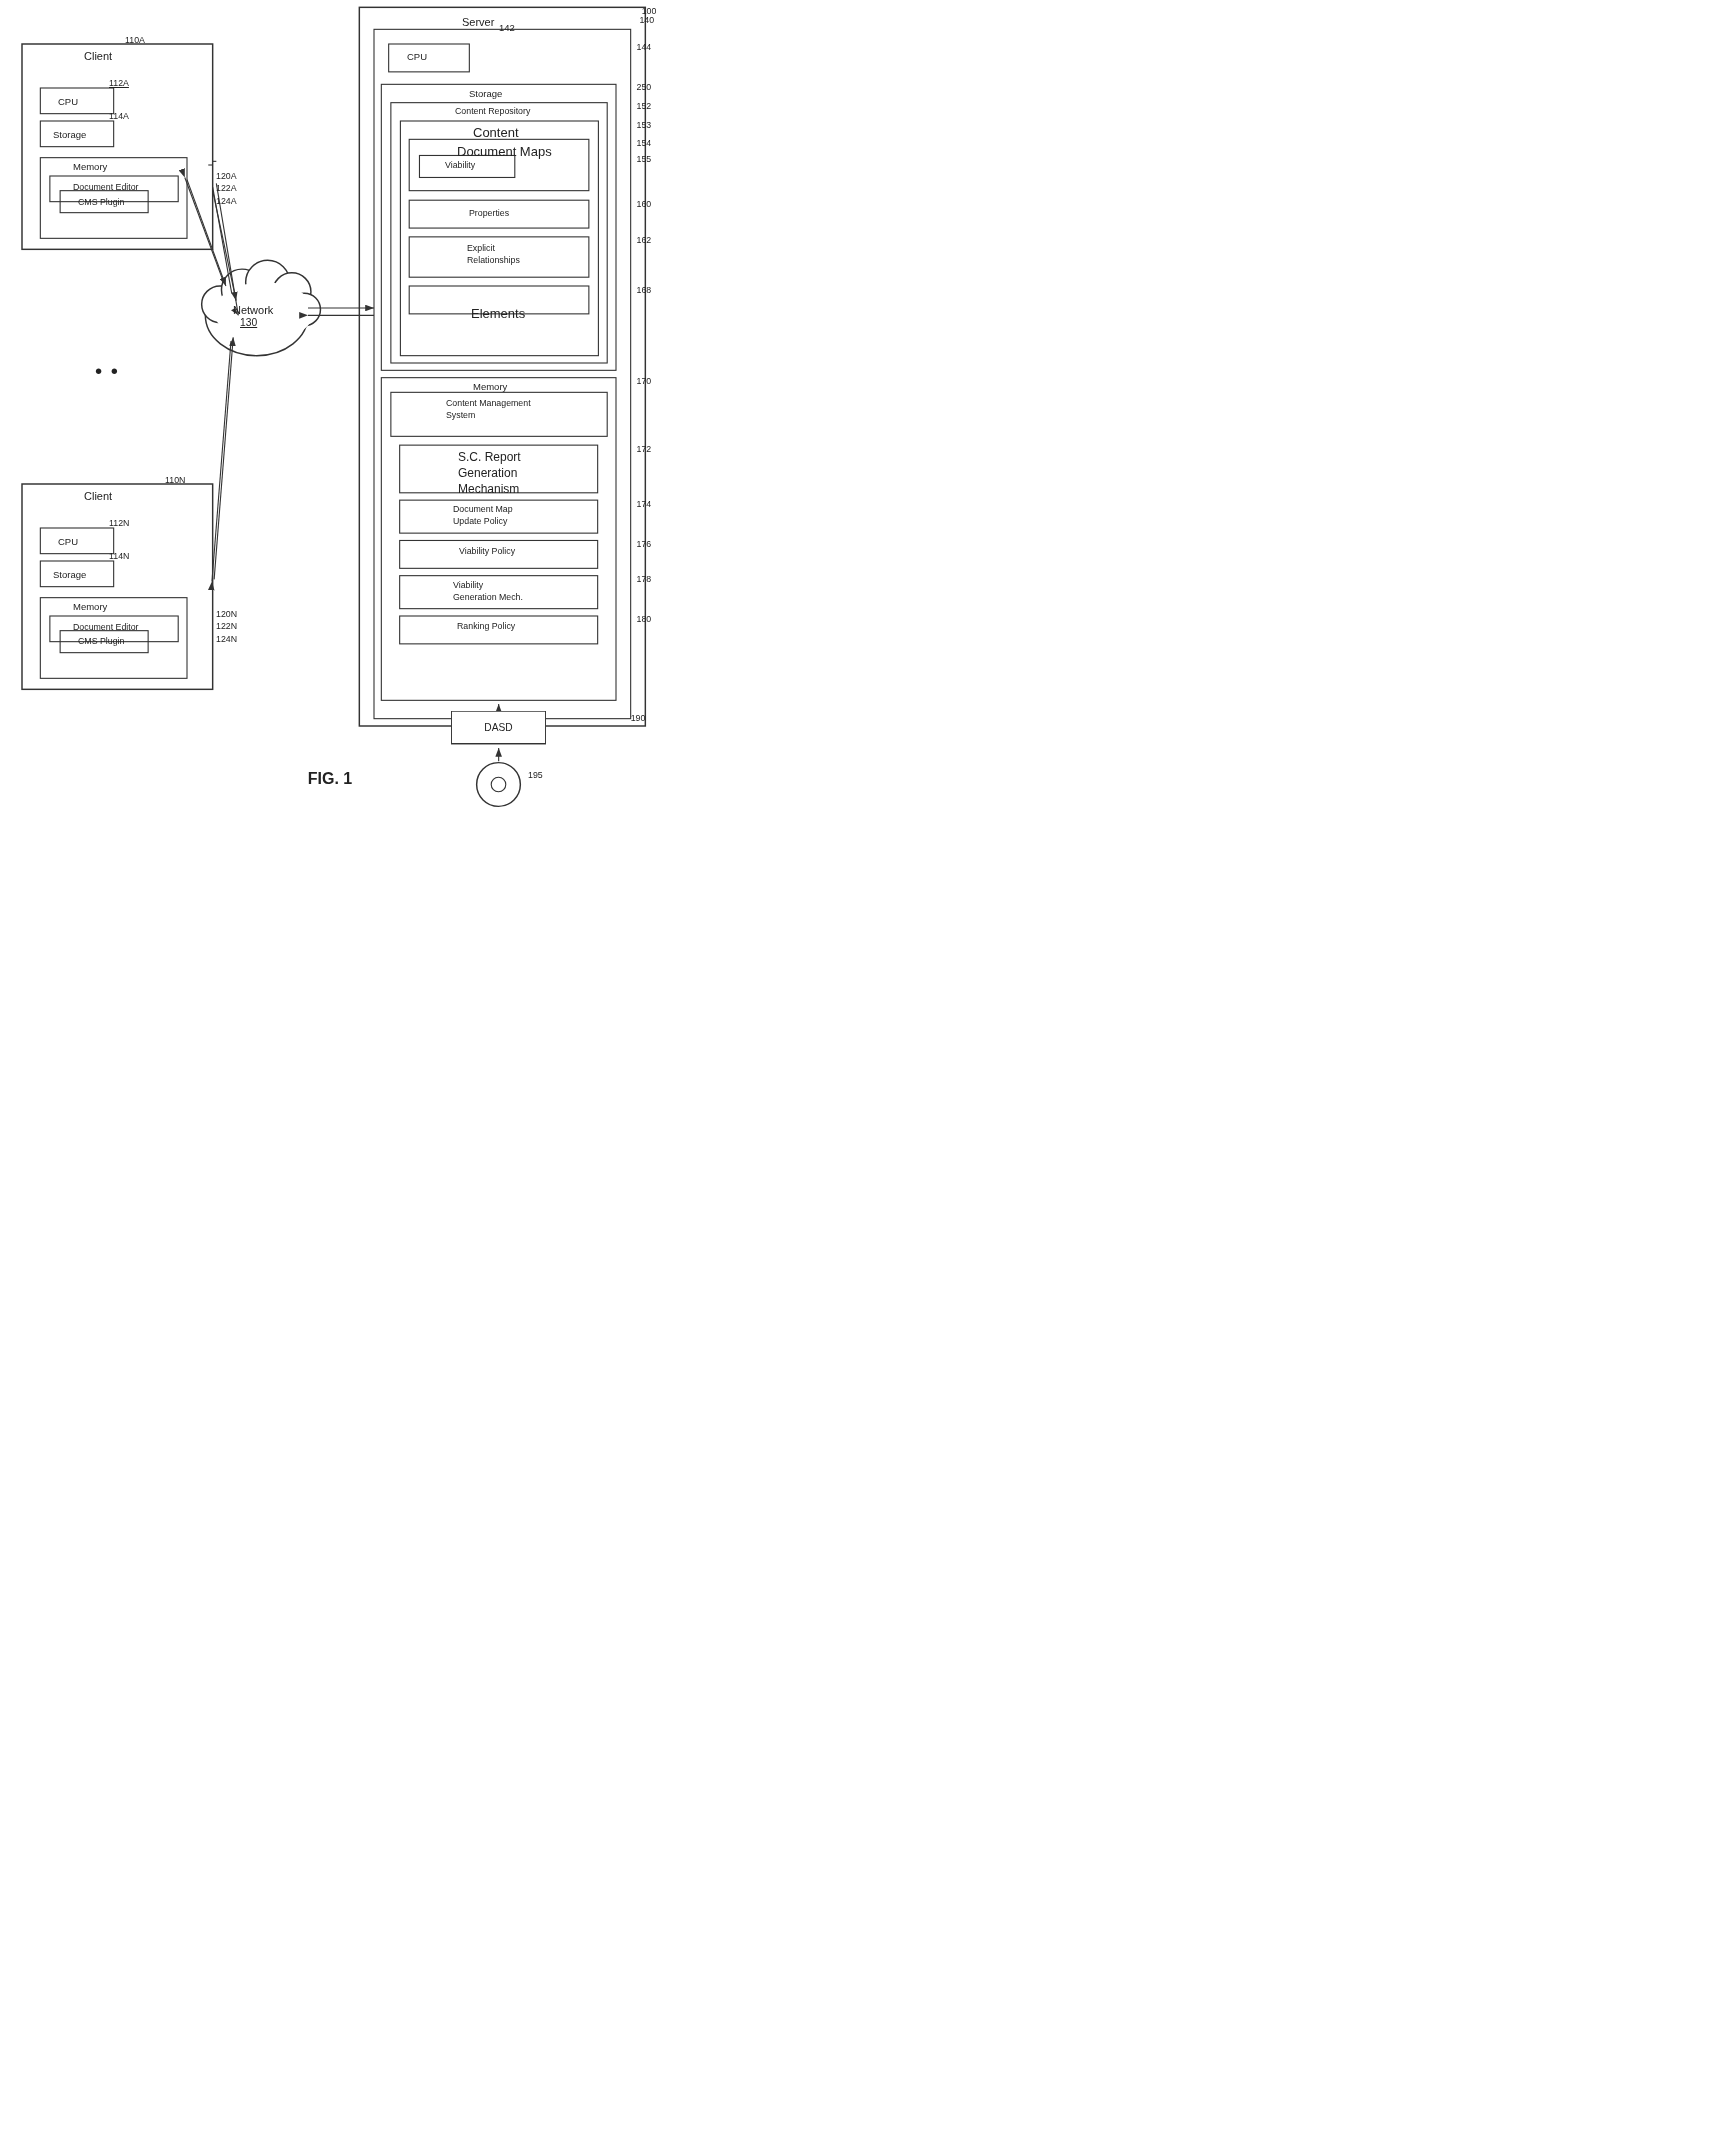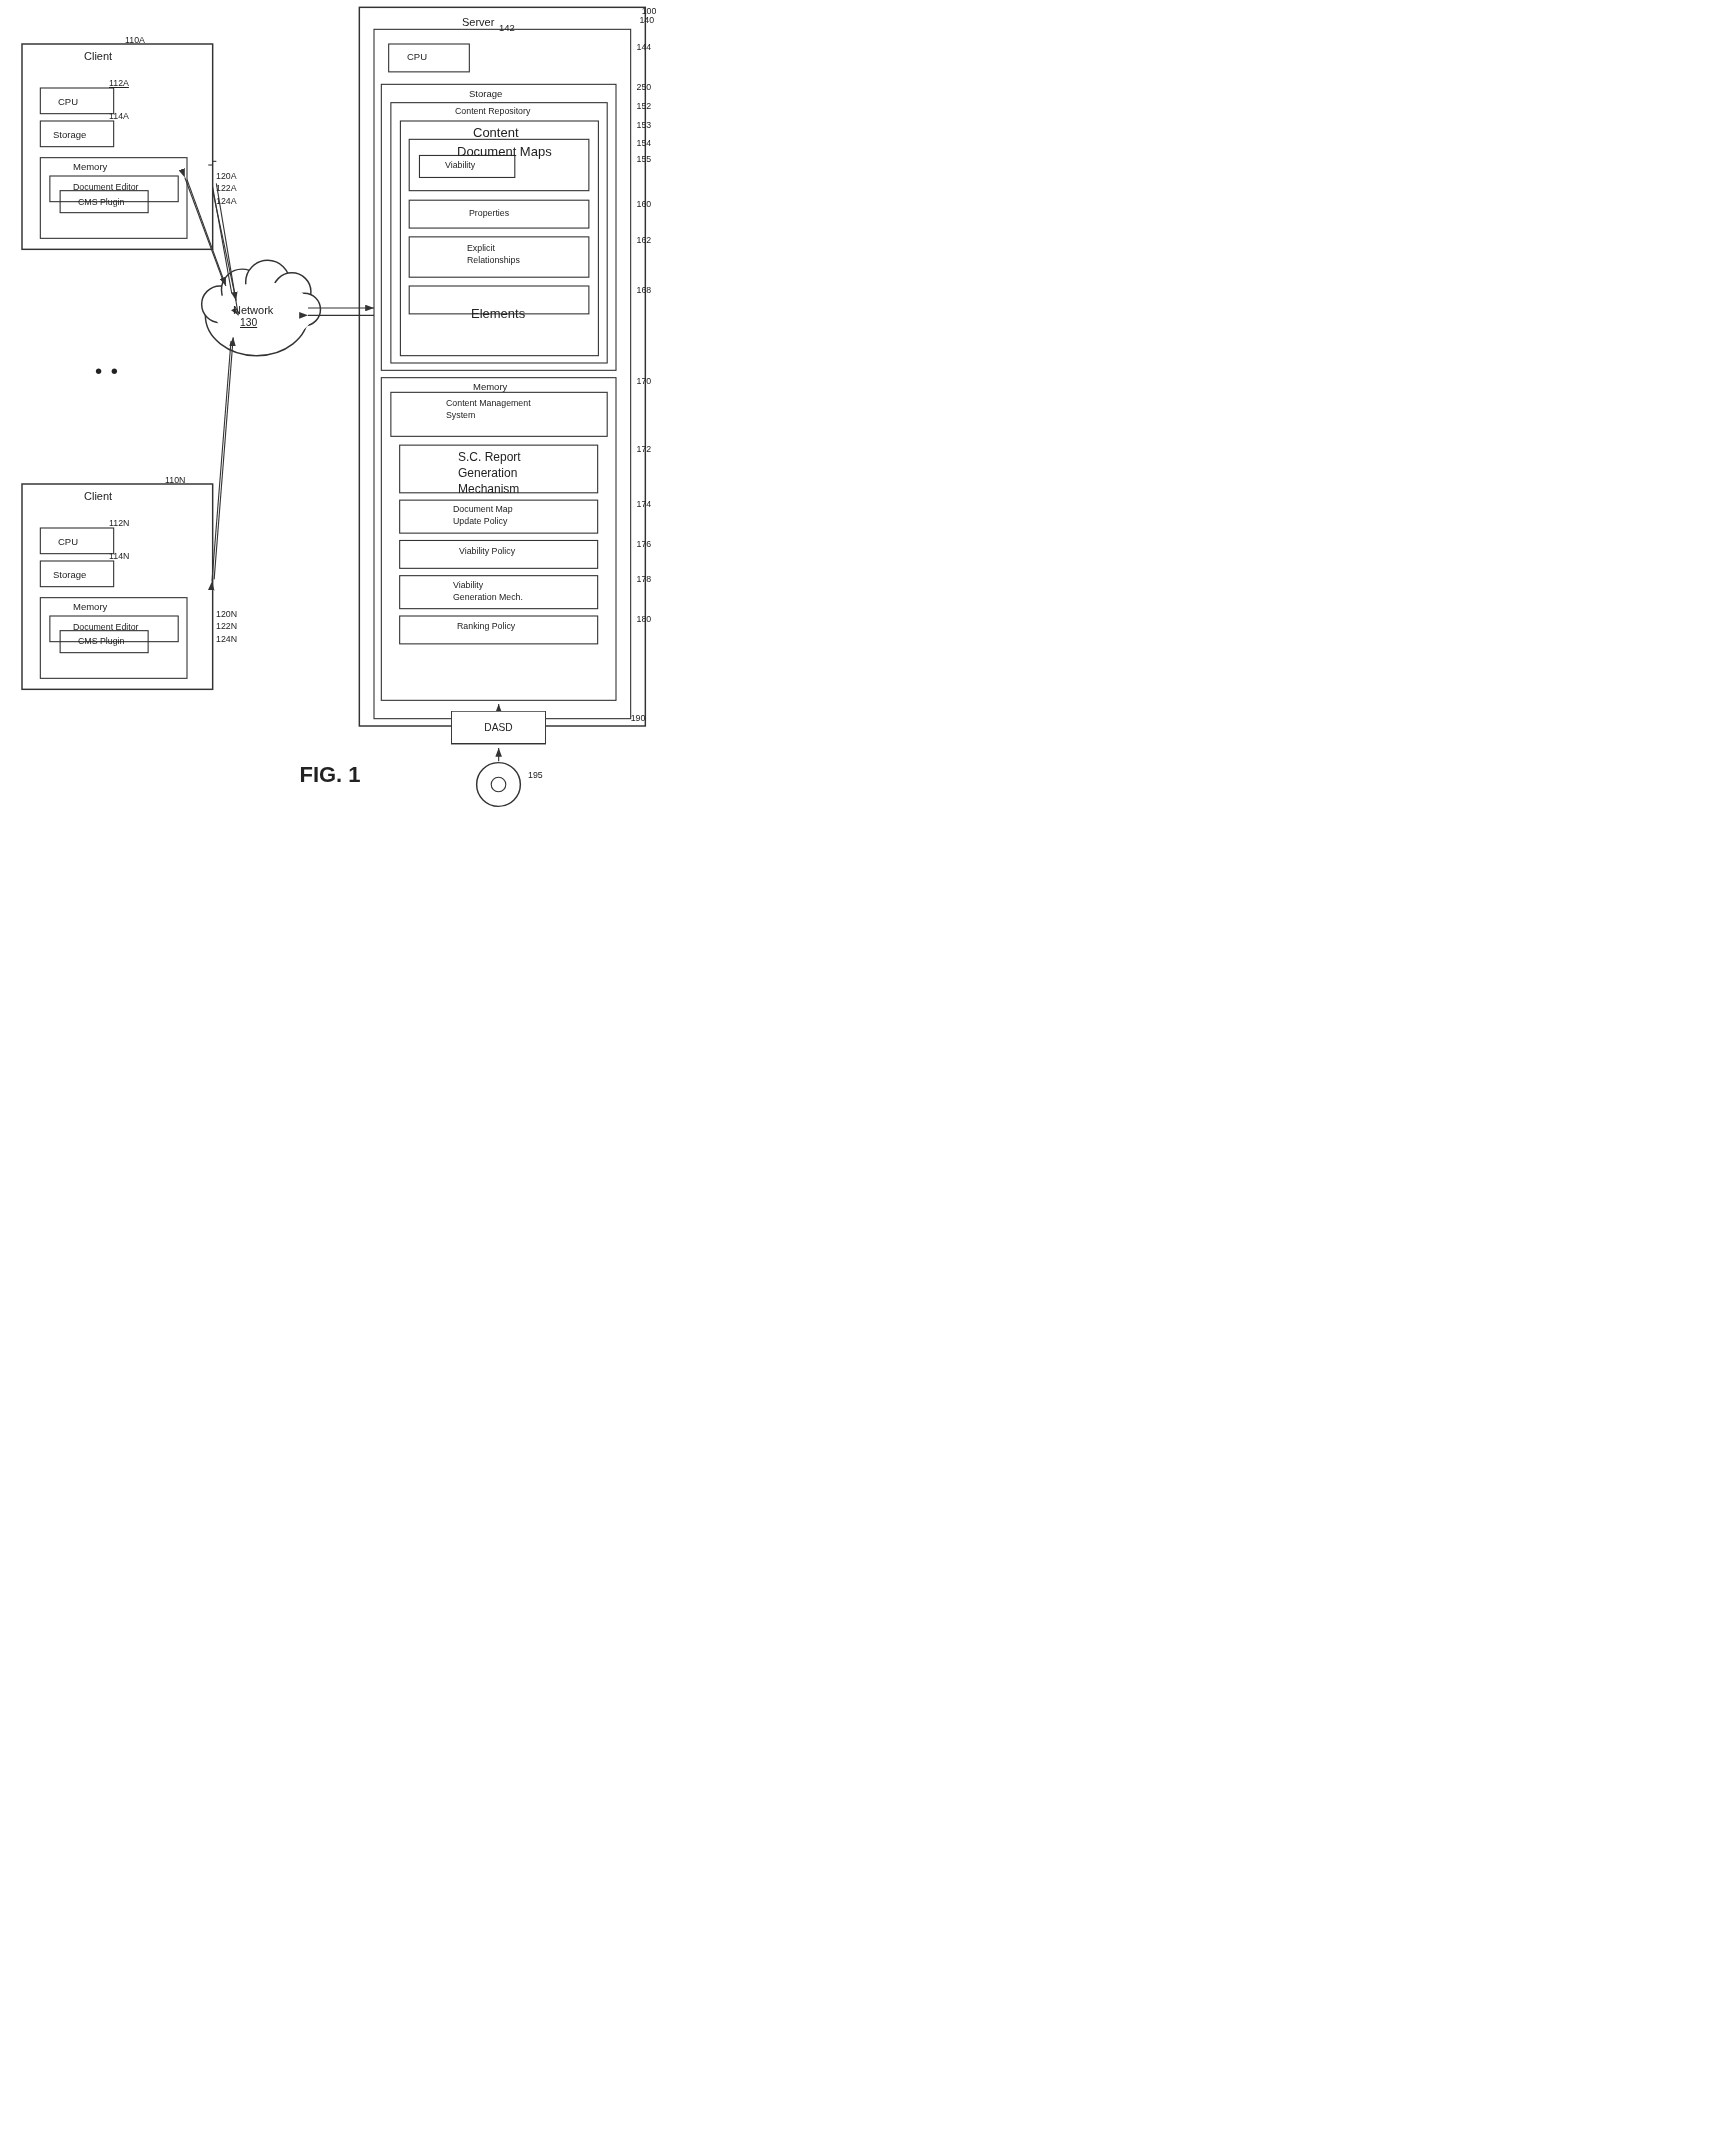"FIG. 1" .fig-label { font-size: 22px -> 16px }
